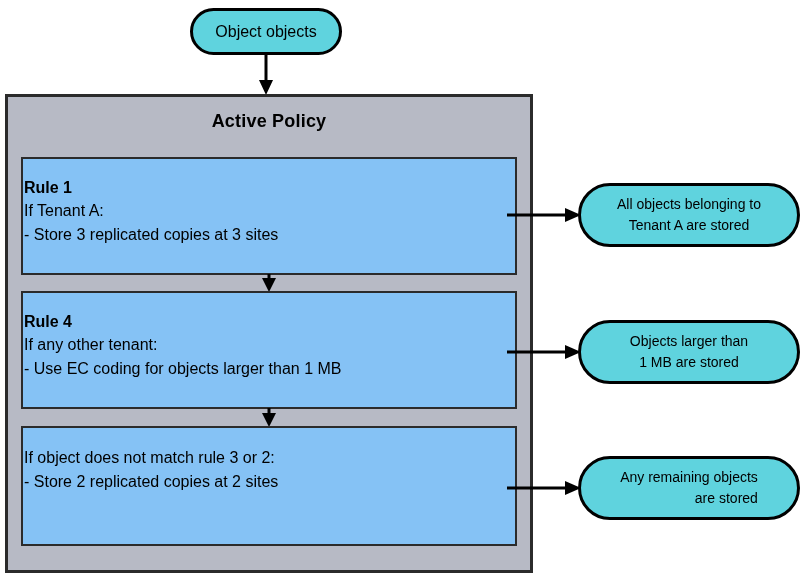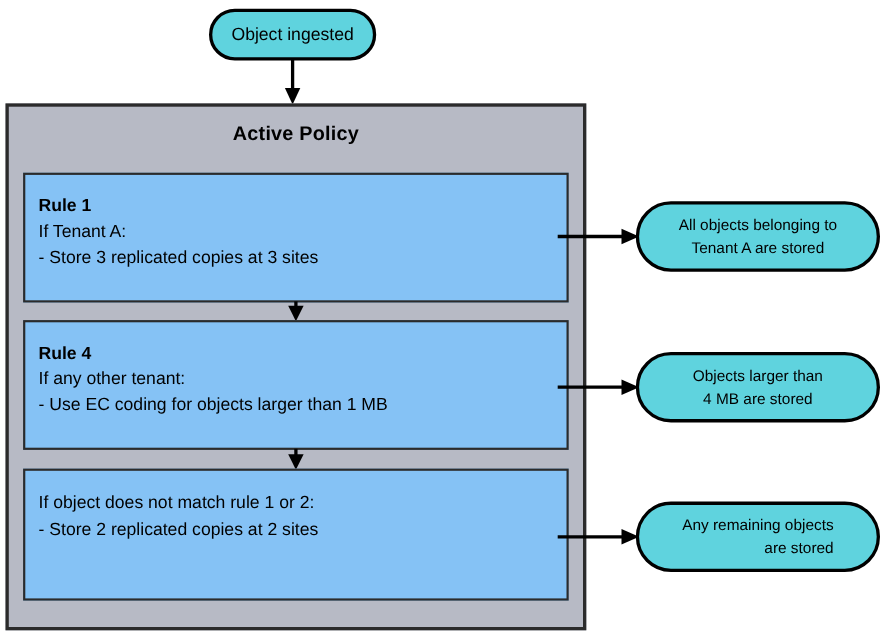"Object ingested" span.pill-text { text: ingested -> objects }
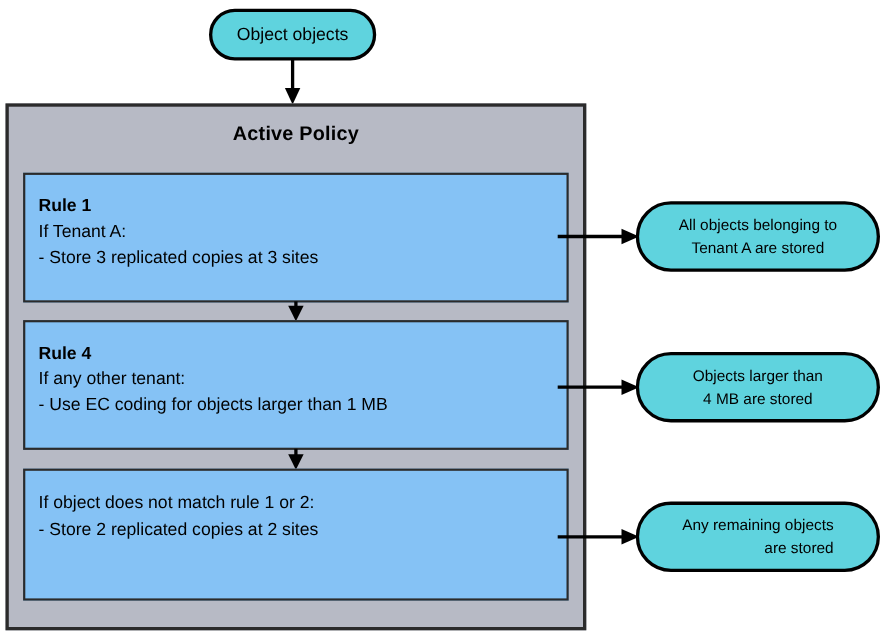"Rule 1" .rule-box { padding: 18px 0 0 12px -> 18px 0 0 1px }
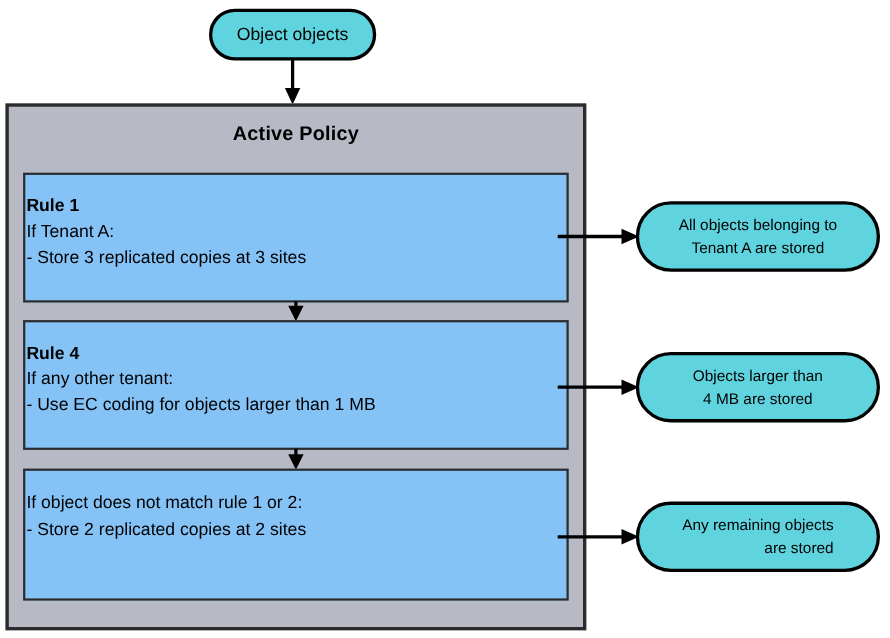"Objects larger than" span.pill-text { text: 4 -> 1 }
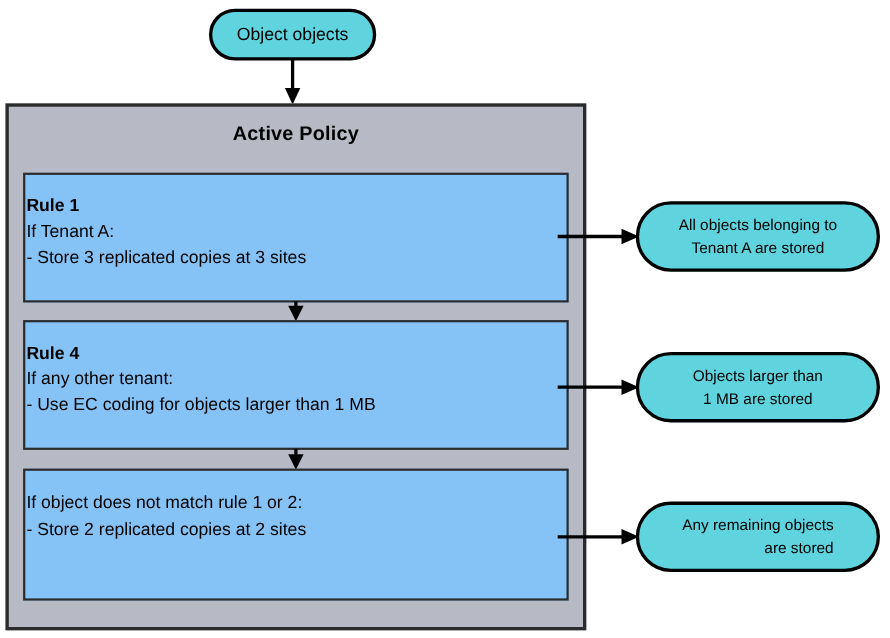"If object does not match" div.rule-line { text: 1 -> 3 }
